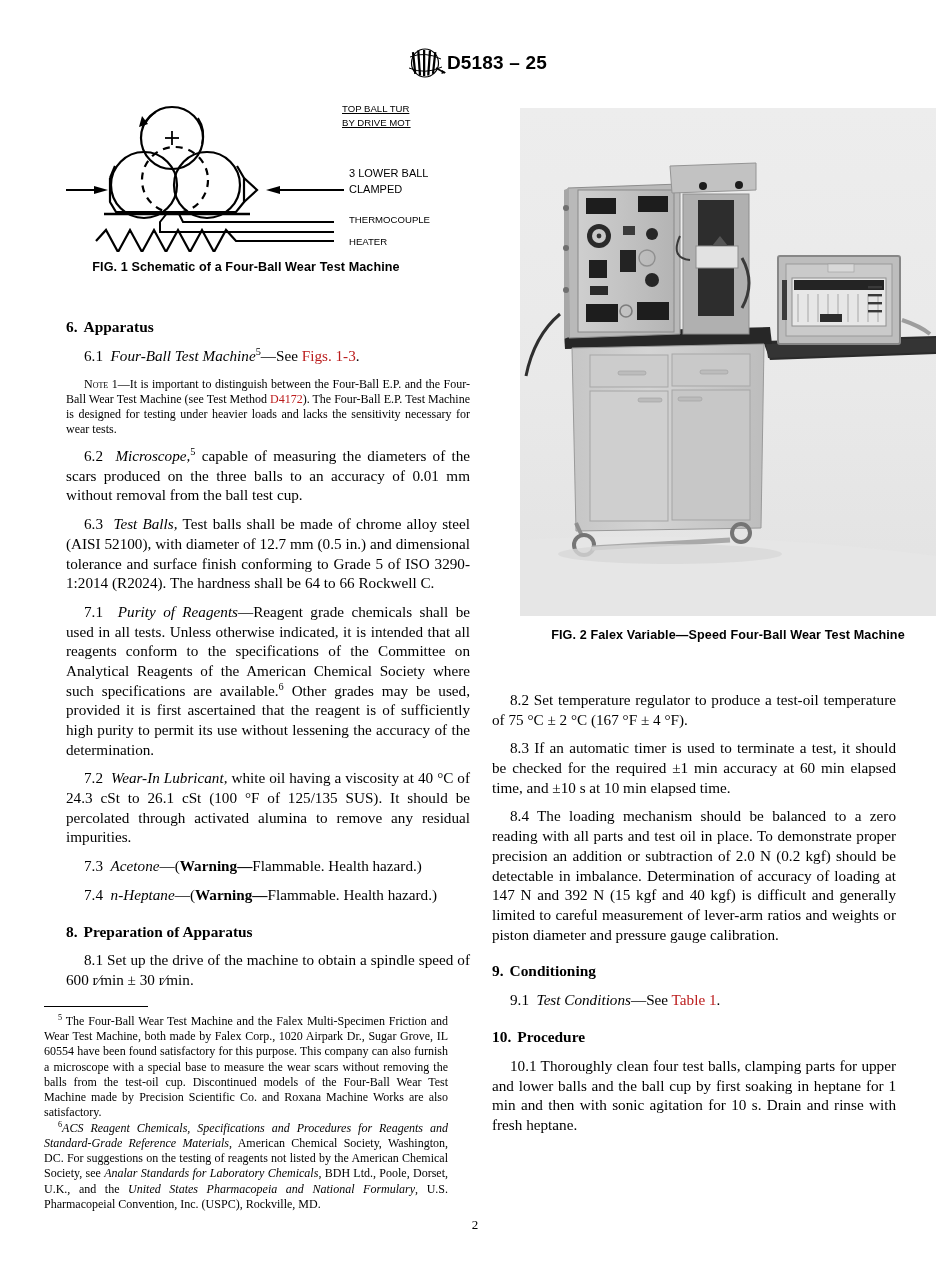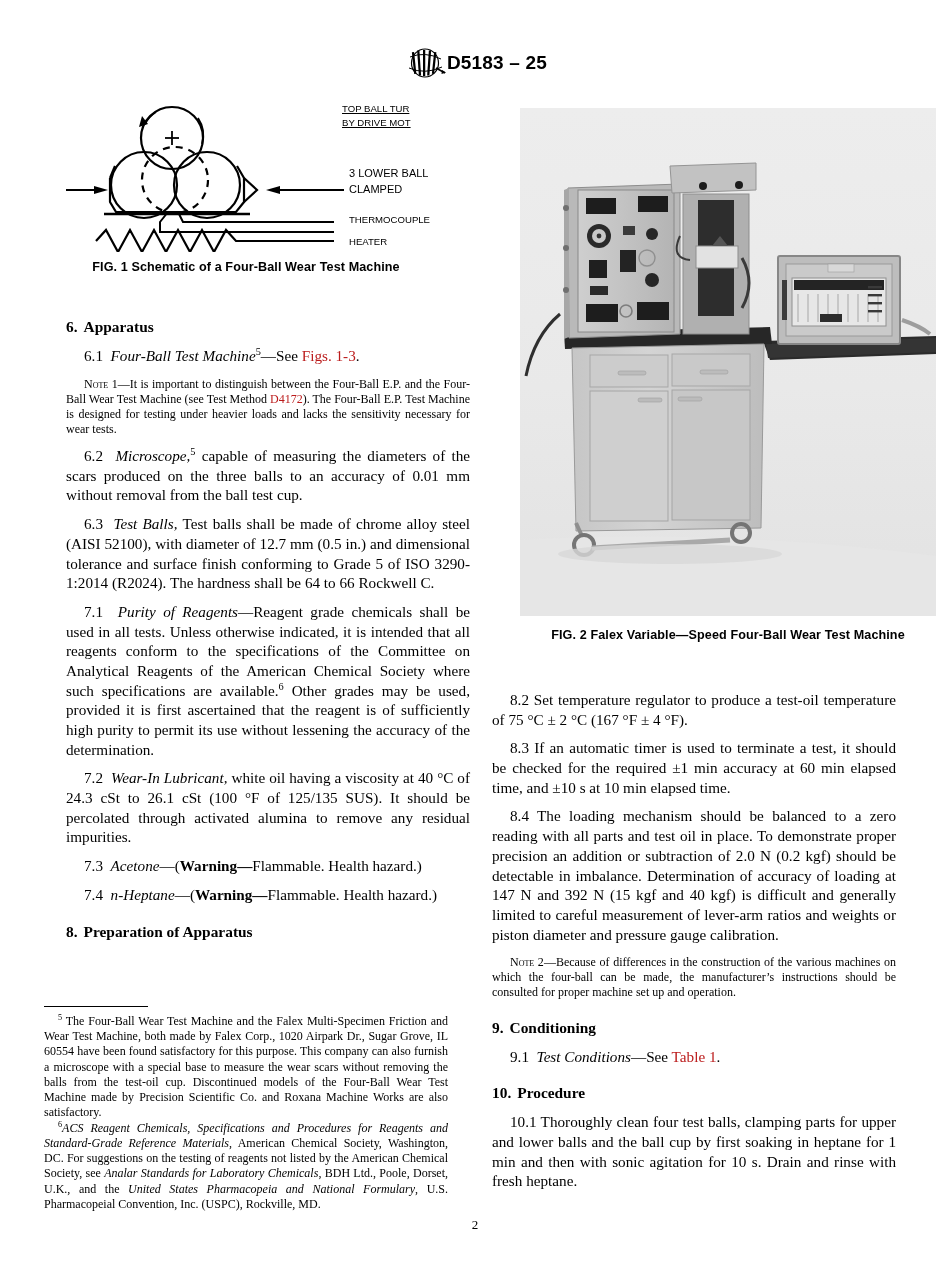"8.1 Set up the drive" p.body-p { html: none -> <p><span>8.1</span><span> Set up the drive of the machine to obtain a spindle speed of 600 r∕min ± 30 r∕min.</span></p> }
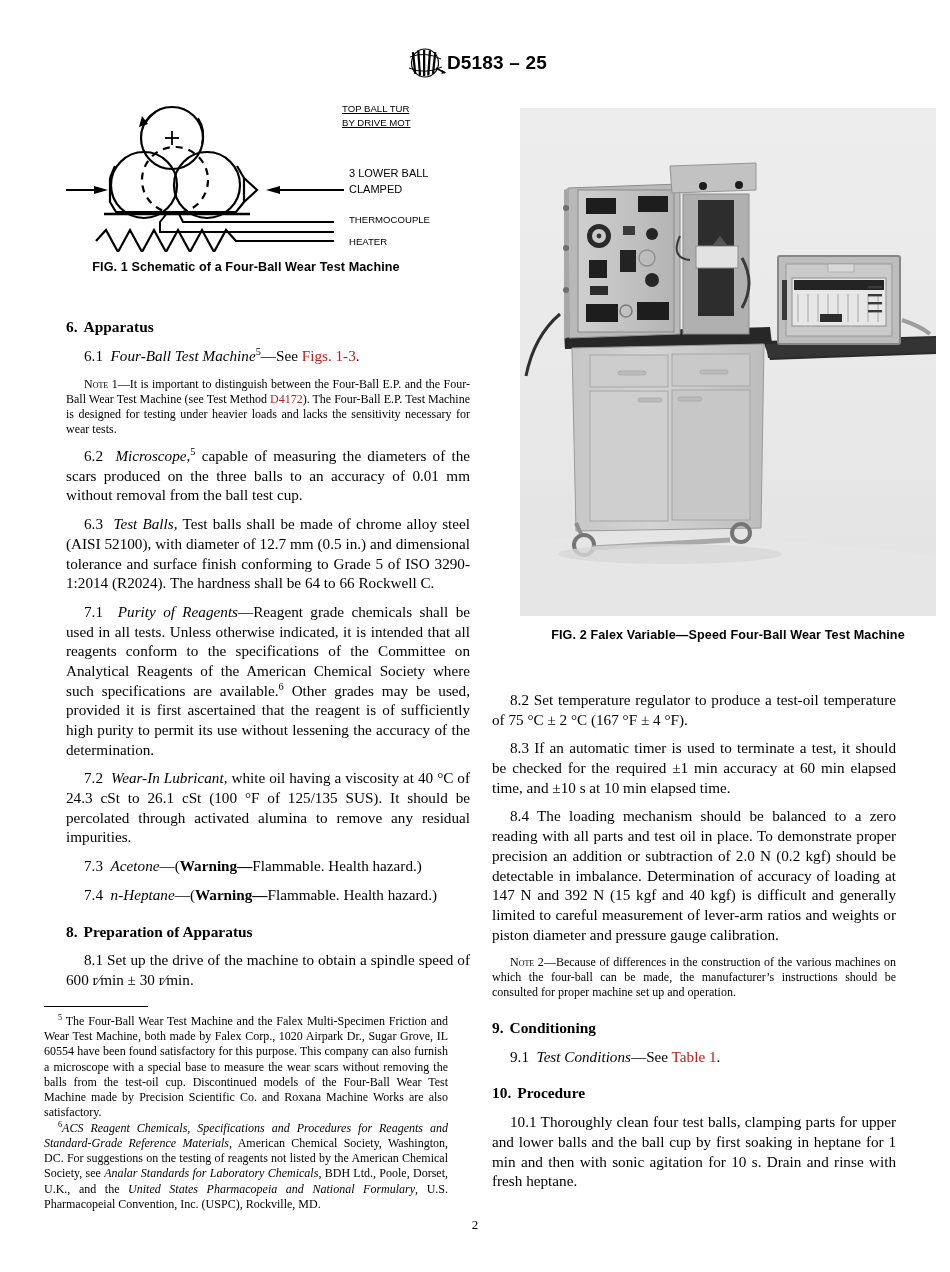"Note 2—Because of differences in" p.note-p { html: <p><span>Note</span><span> 2</span><span>—Because of differences in the construction of the various machines on which the four-ball can be made, the manufacturer’s instructions should be consulted for proper machine set up and operation.</span></p> -> none }
